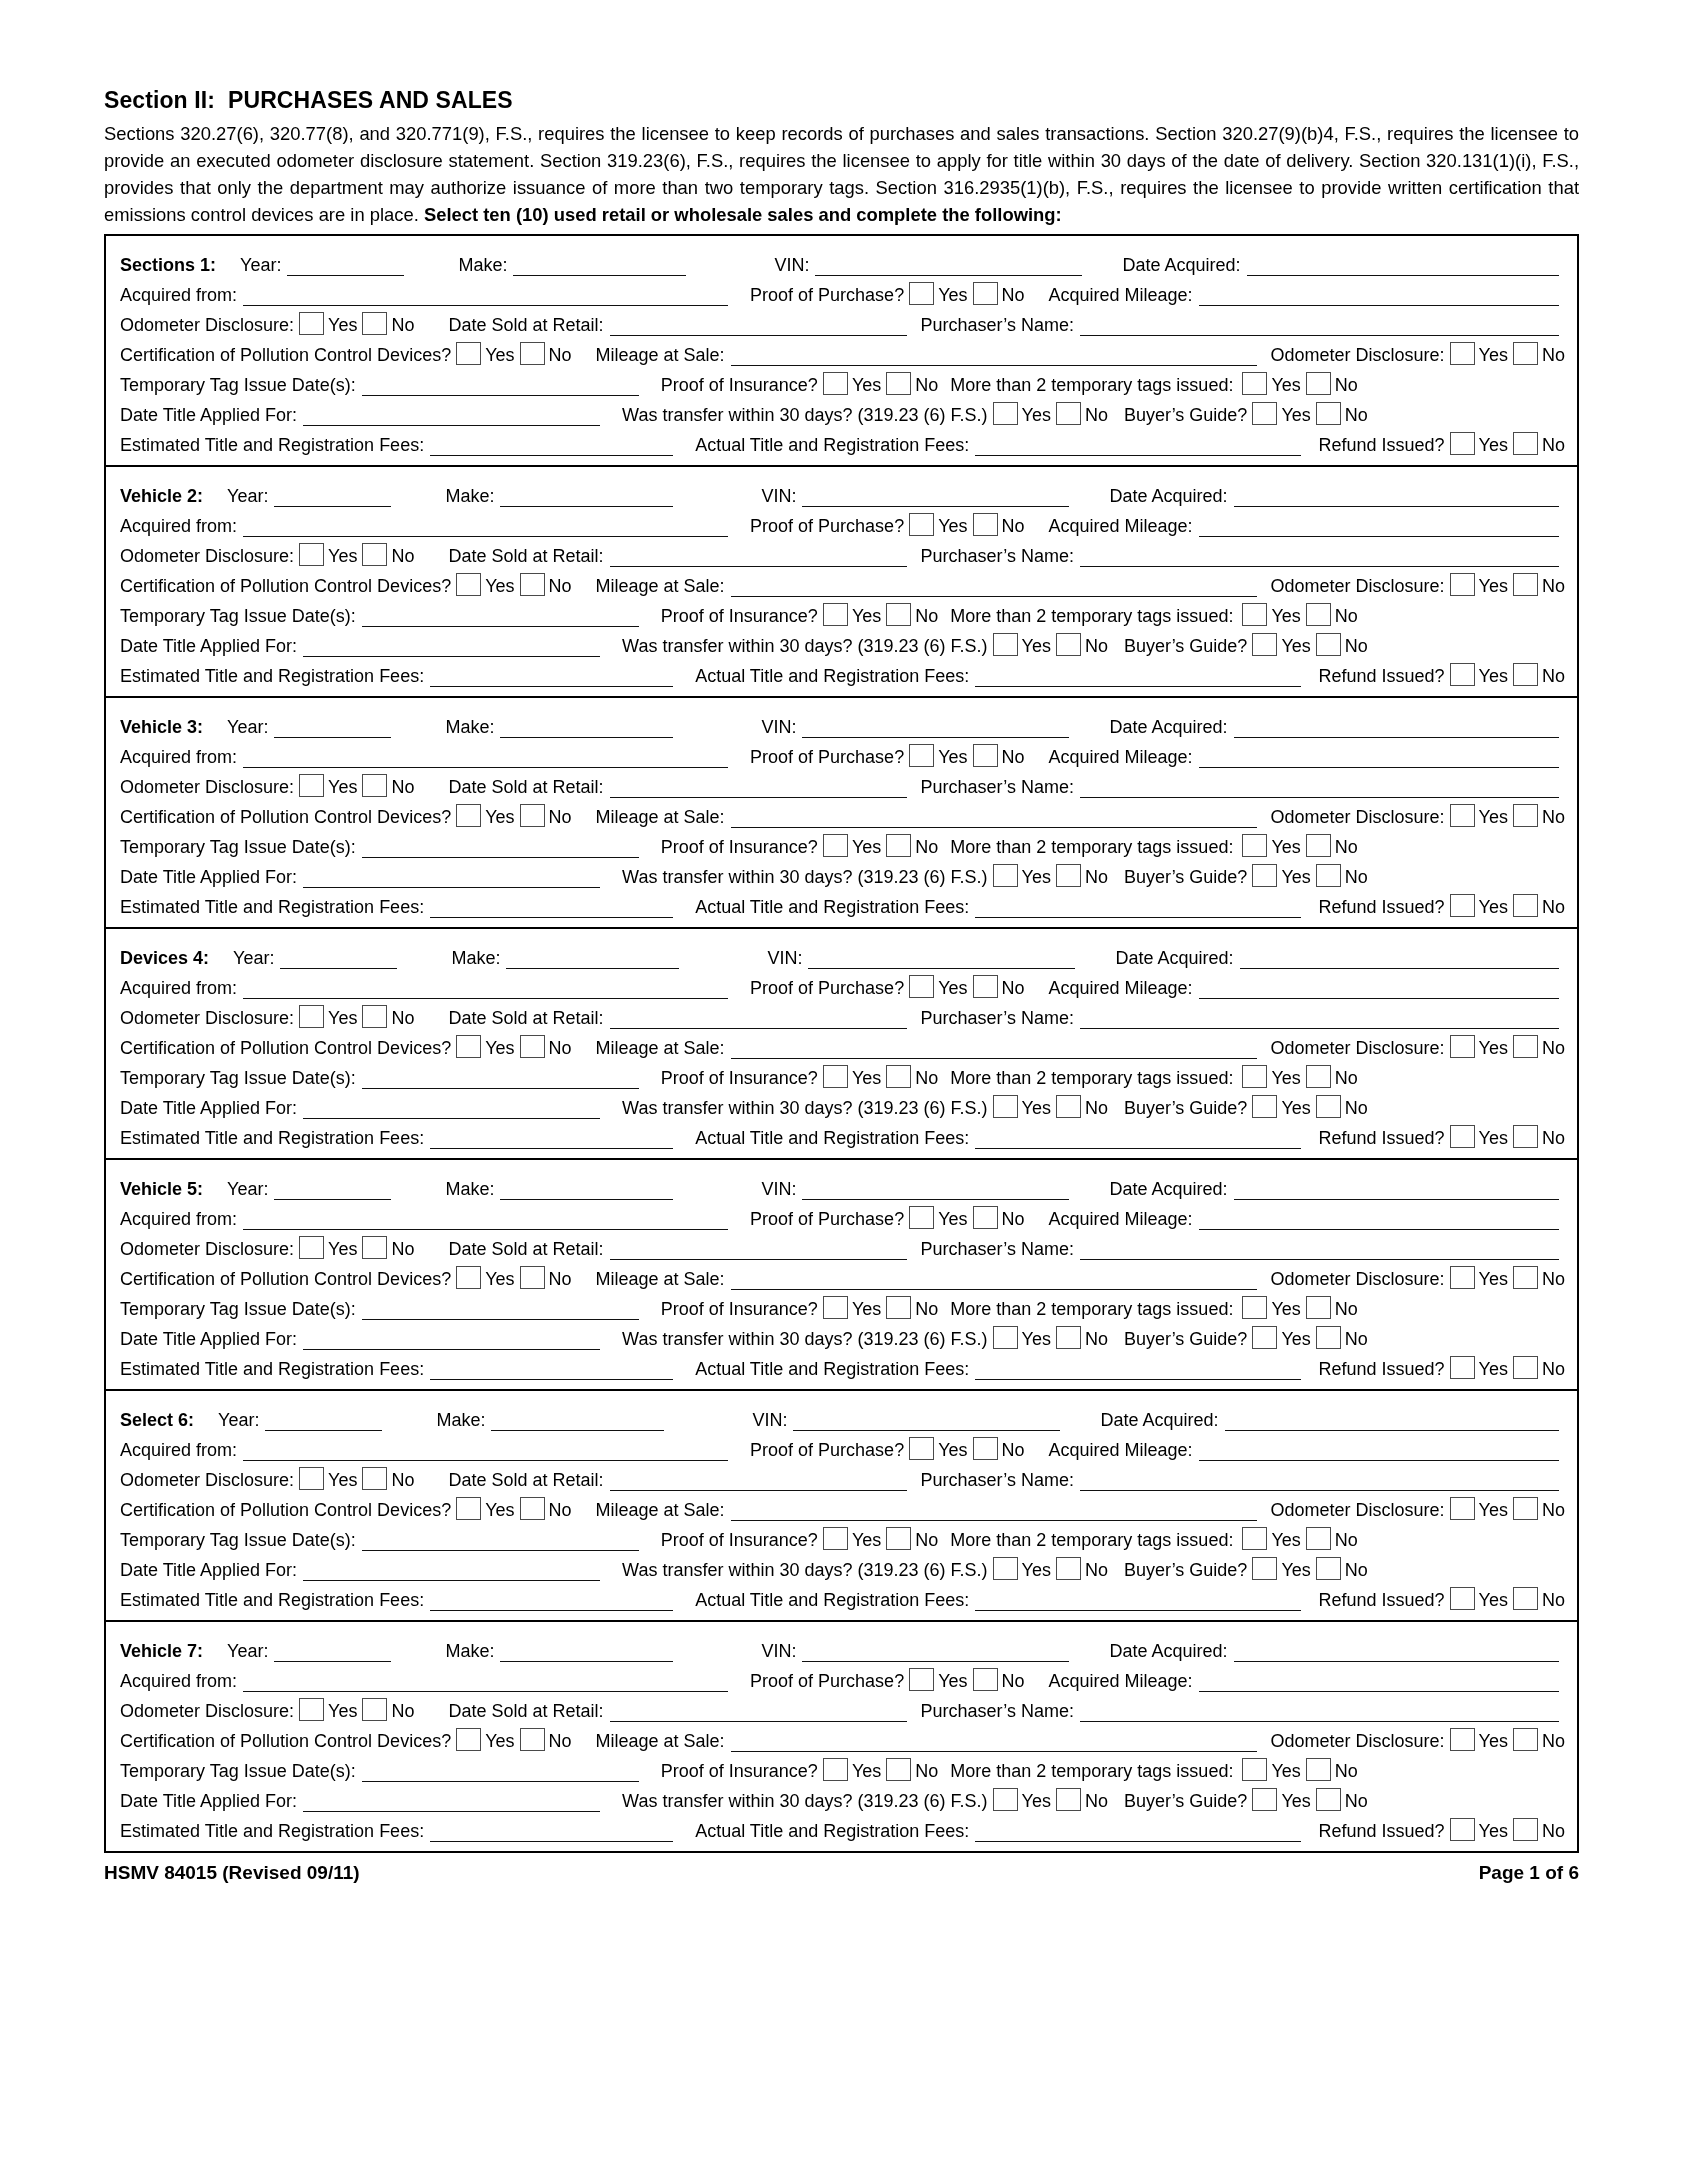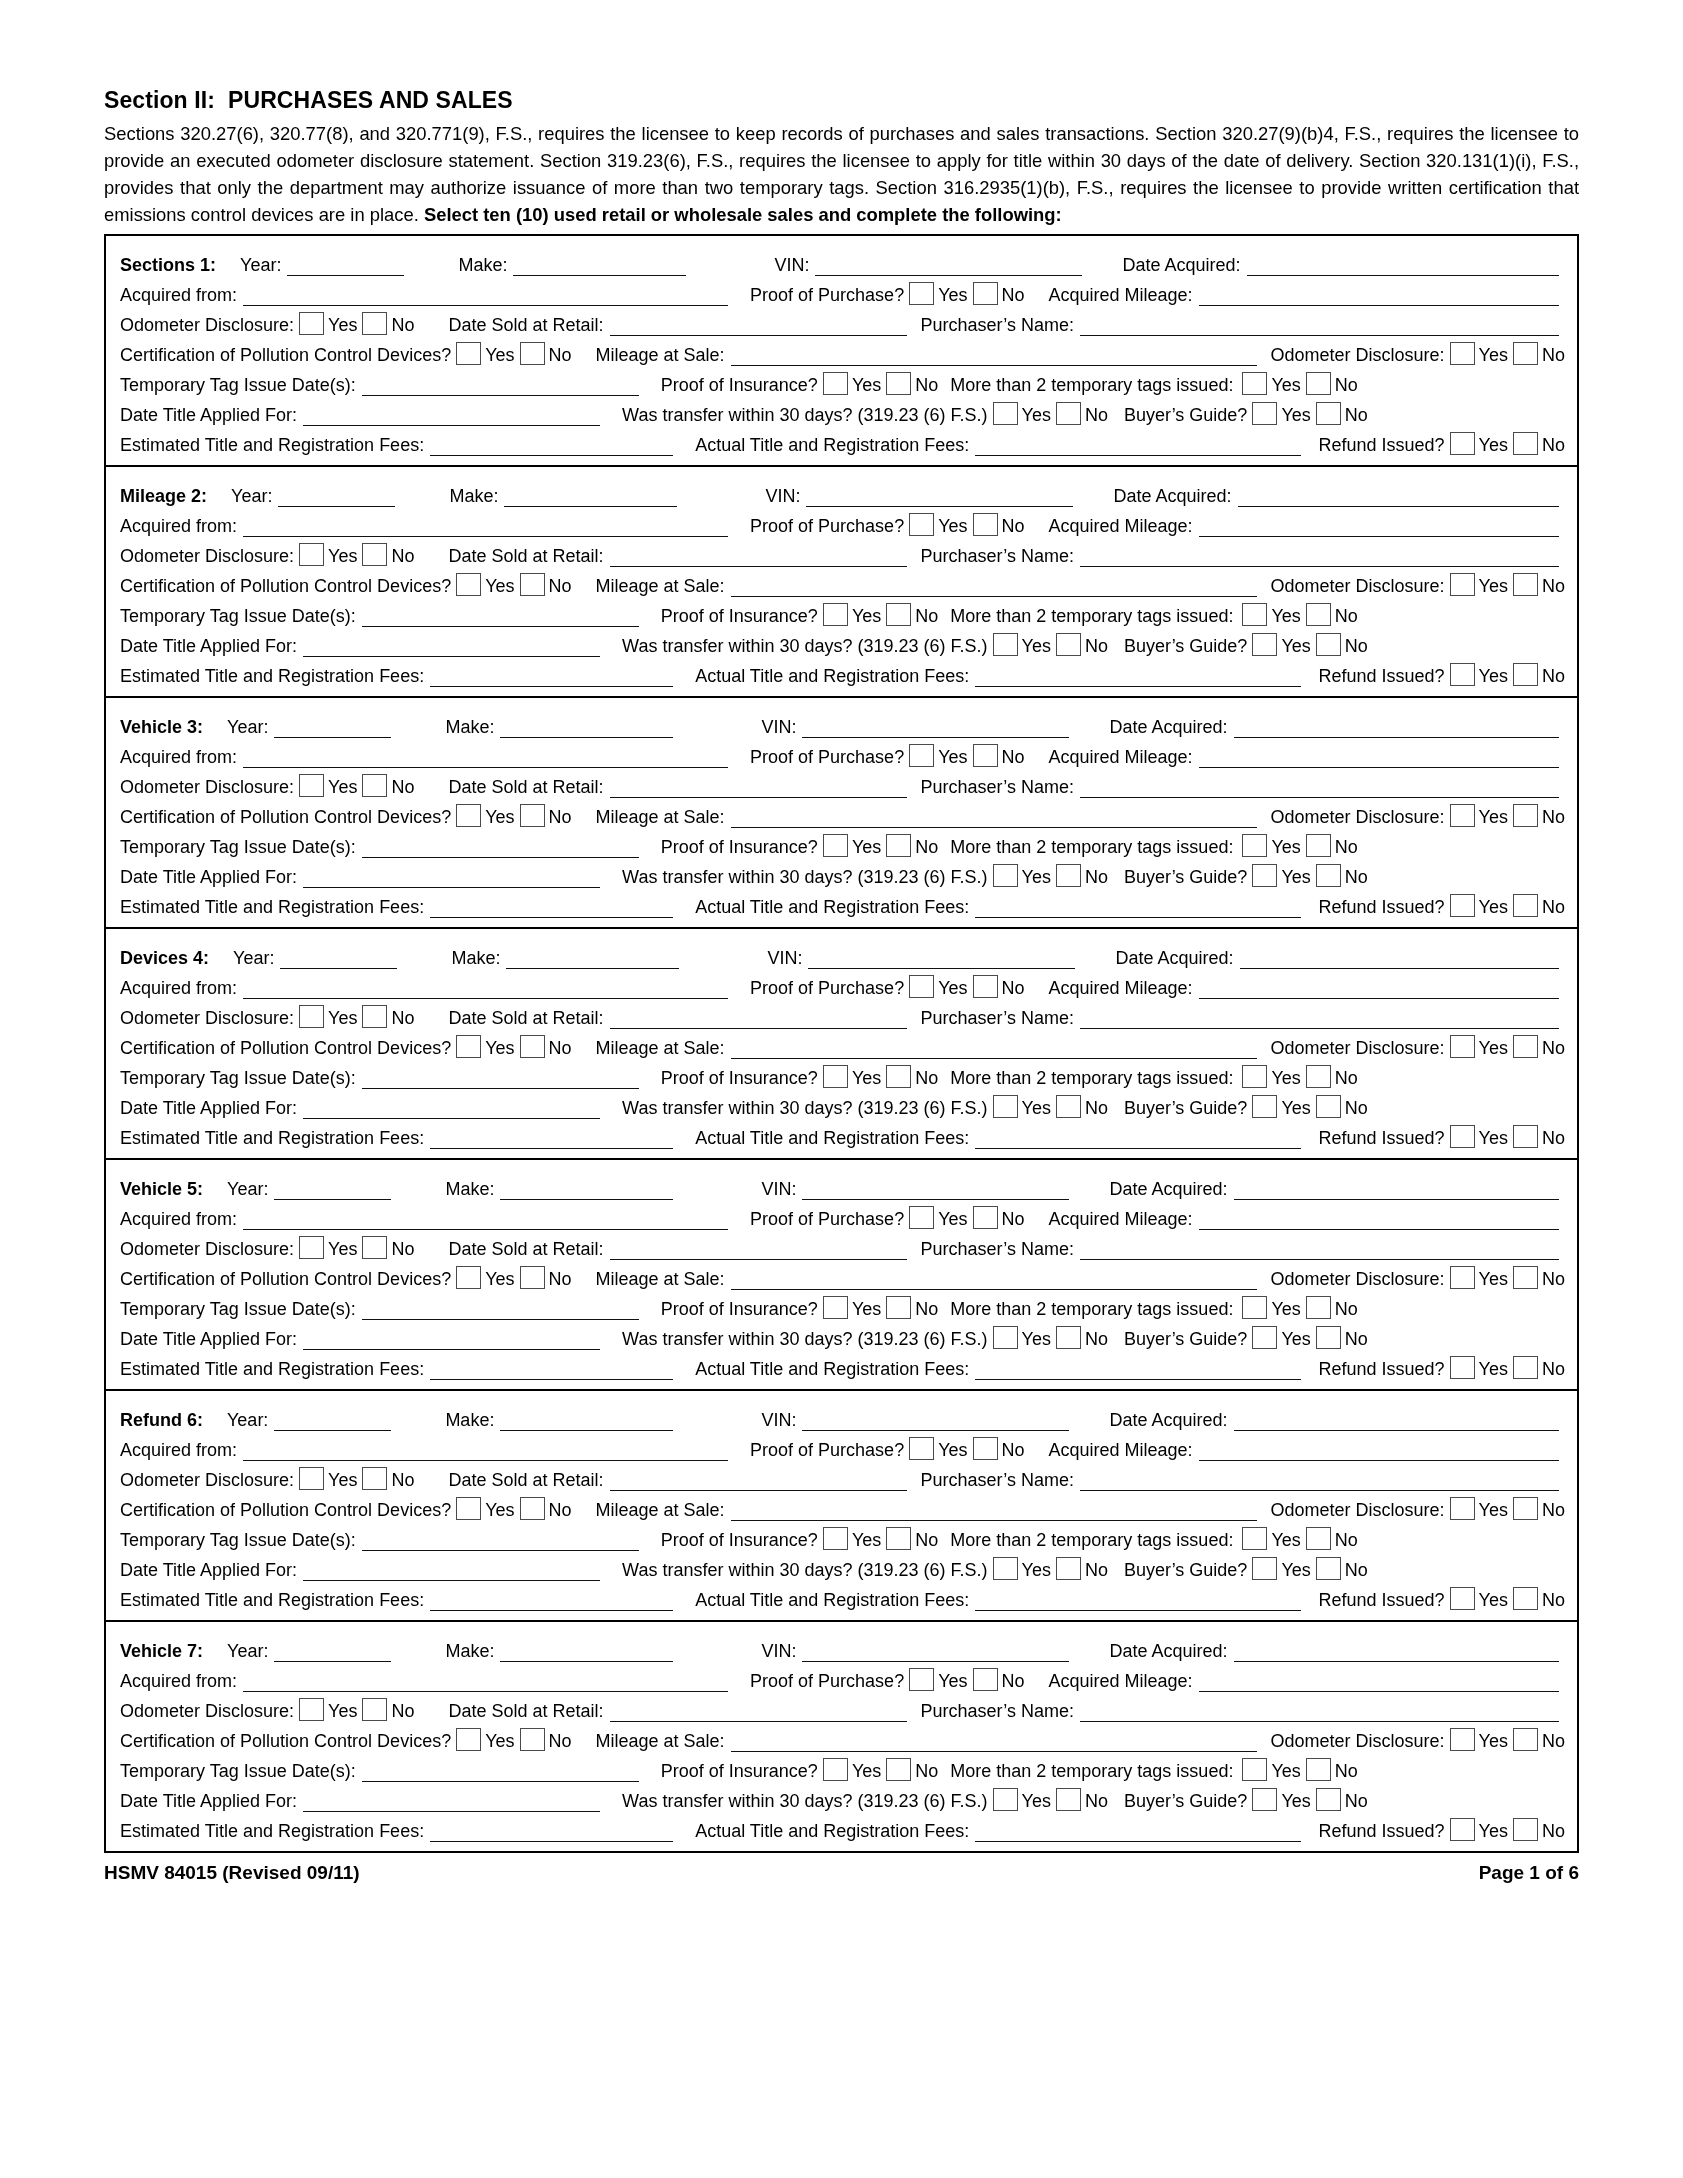"Mileage 2:" span.lbl { text: Mileage -> Vehicle }
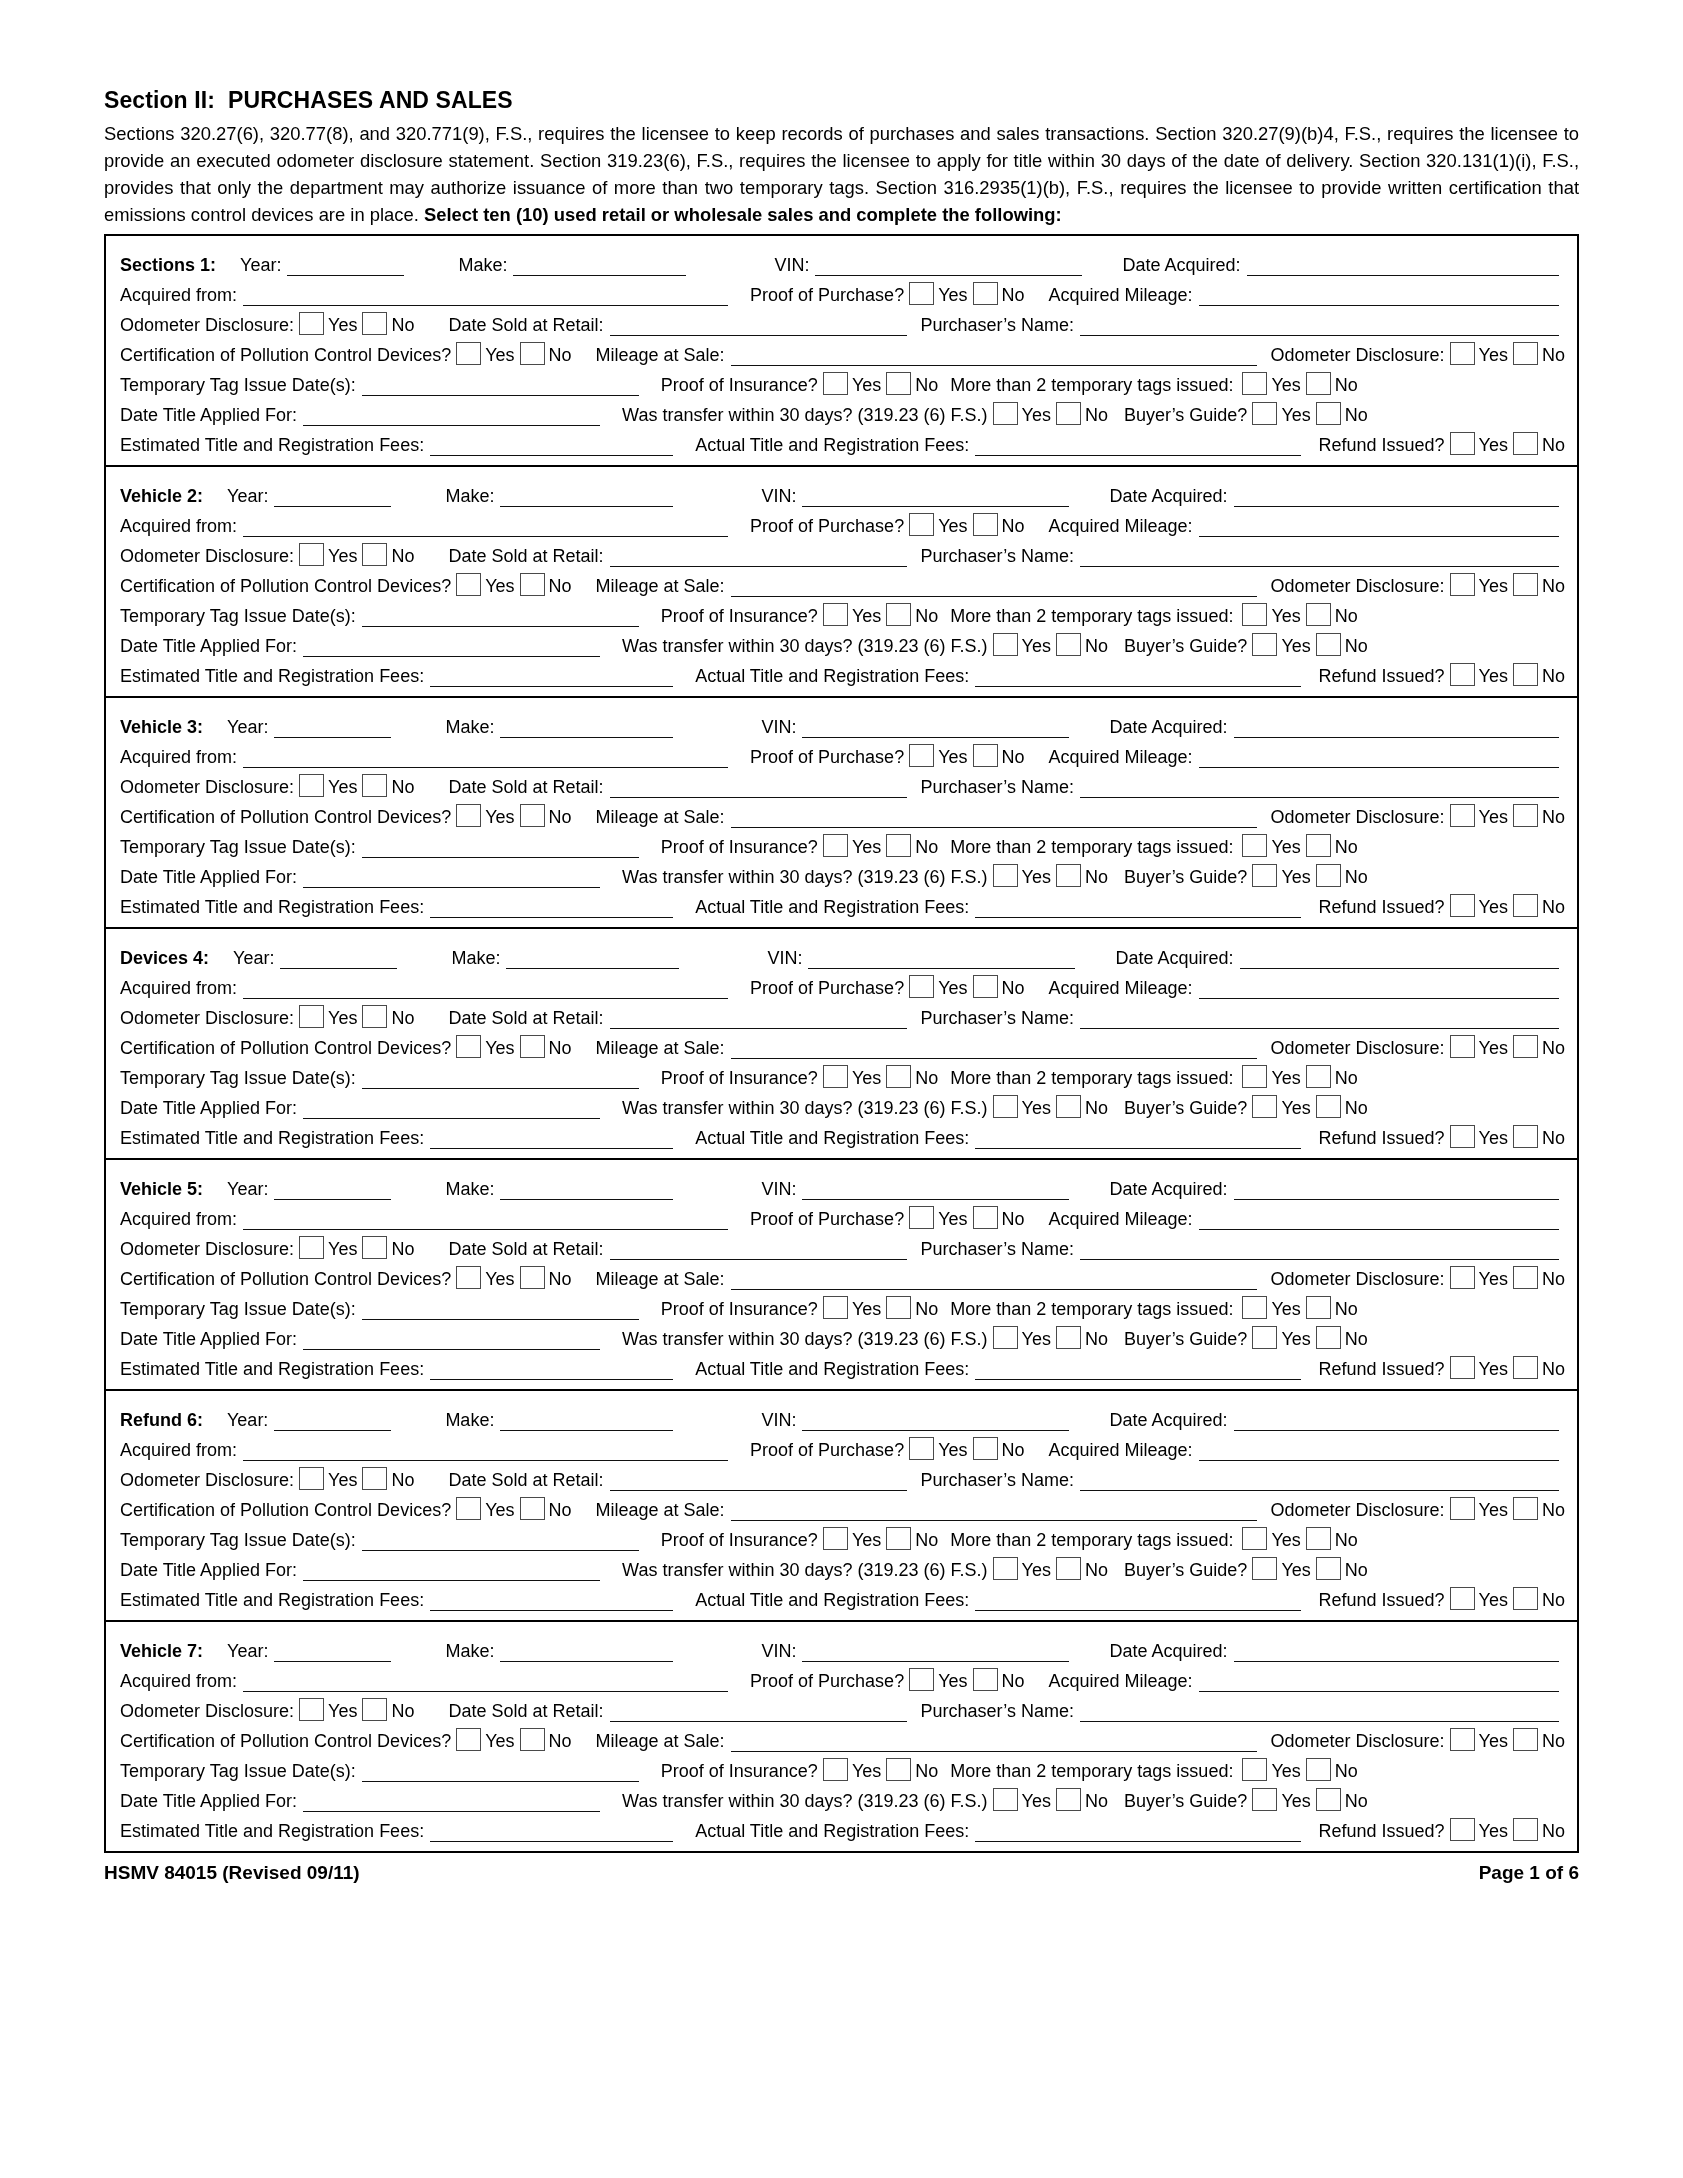"Refund 6:" span.lbl { text: Refund -> Select }
